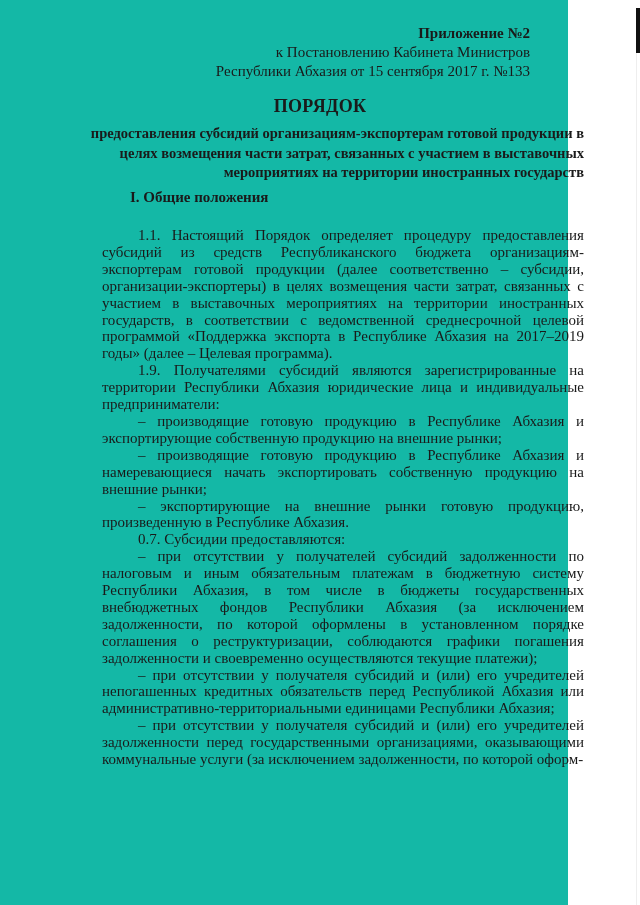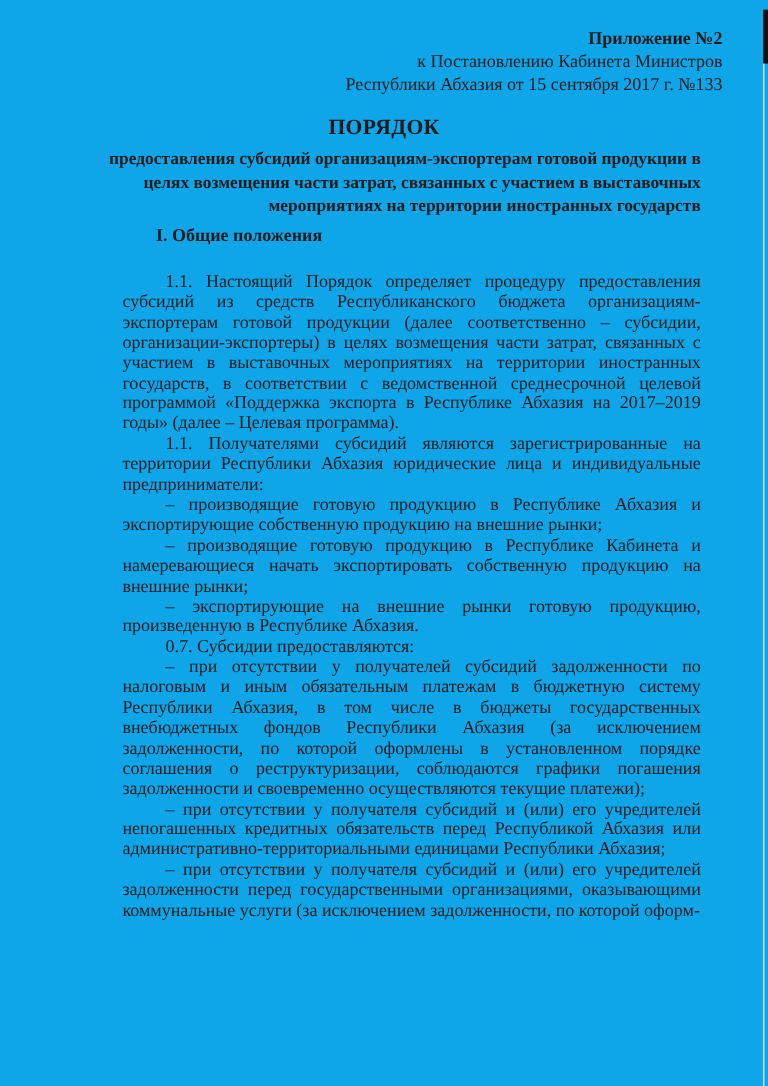"Приложение №2" .page { background: #0ea5e9 -> #14b8a6; width: 640px -> 568px }
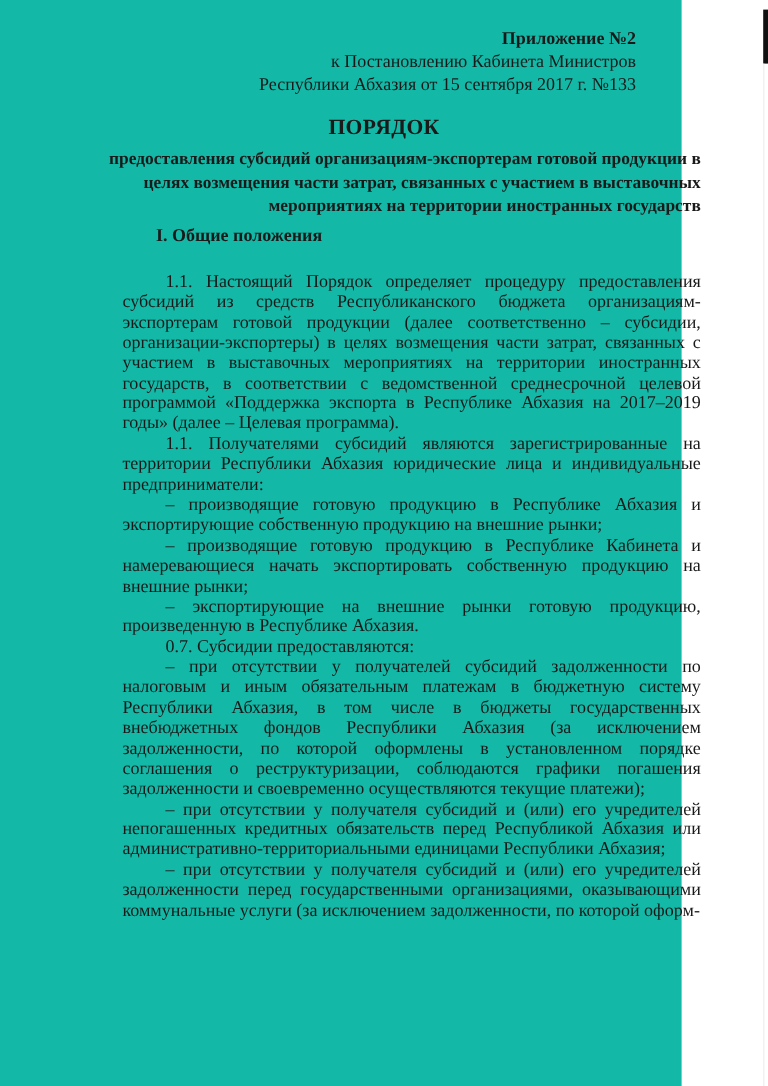"1.1. Получателями субсидий являются" p { text: 1.1 -> 1.9 }
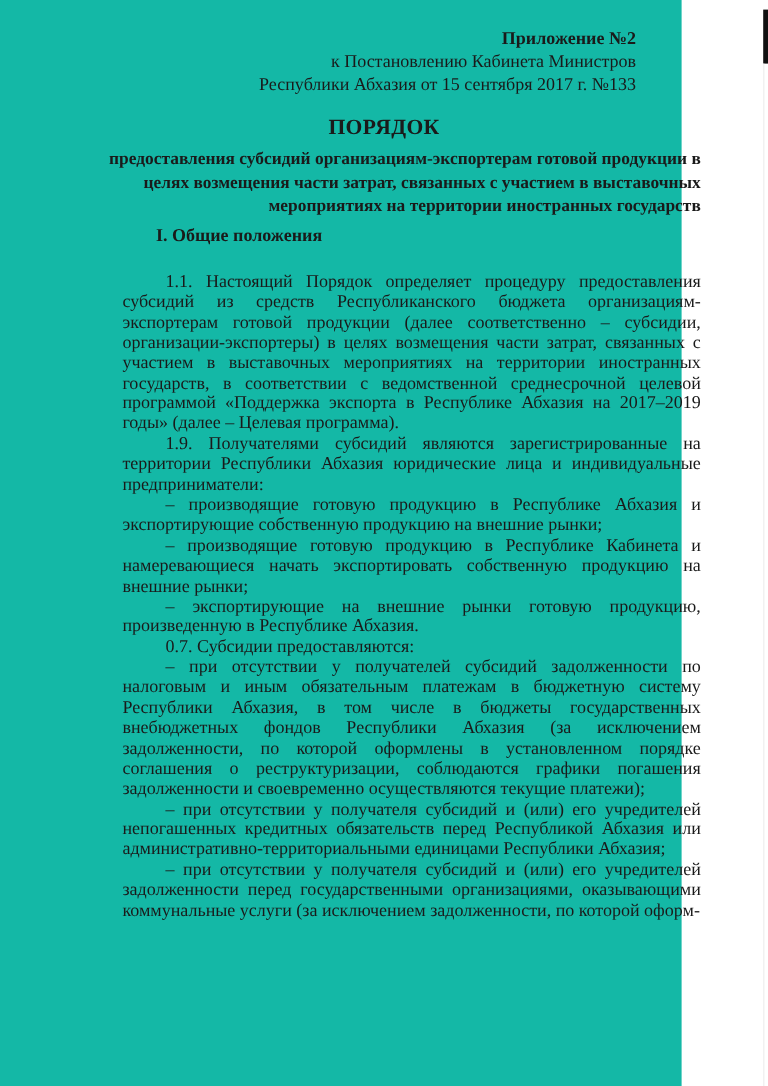"– производящие готовую продукцию в Республике Кабинета" p { text: Кабинета -> Абхазия }
